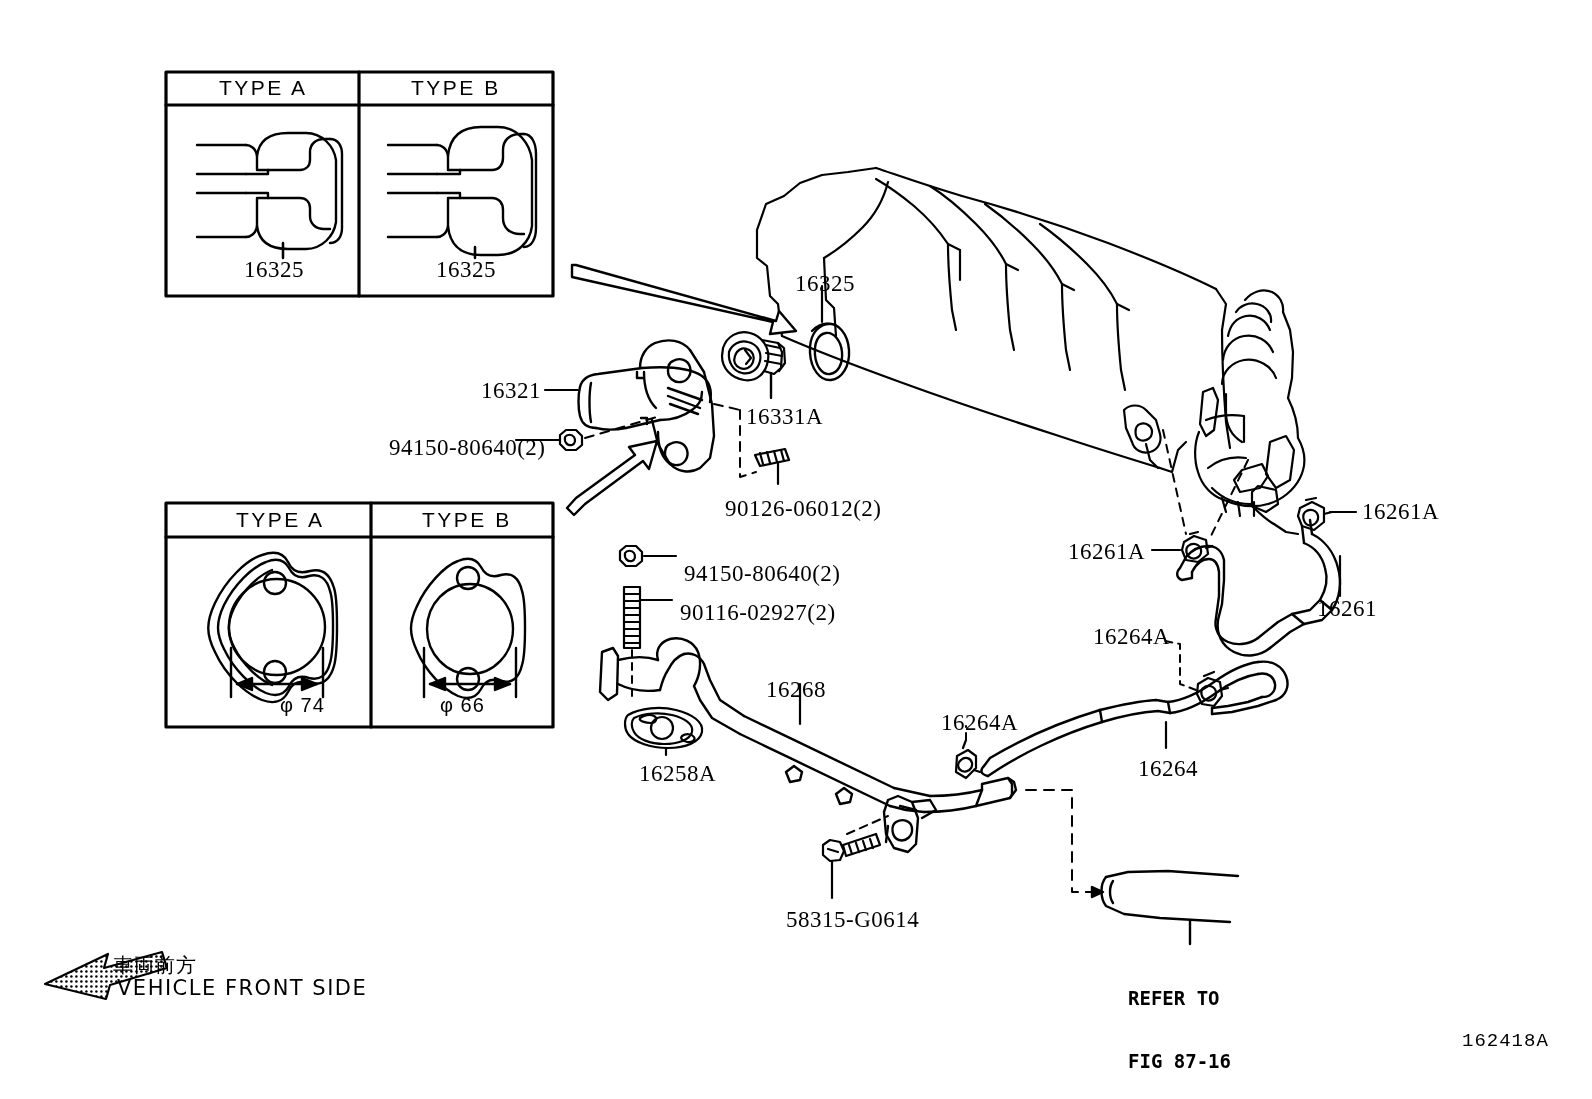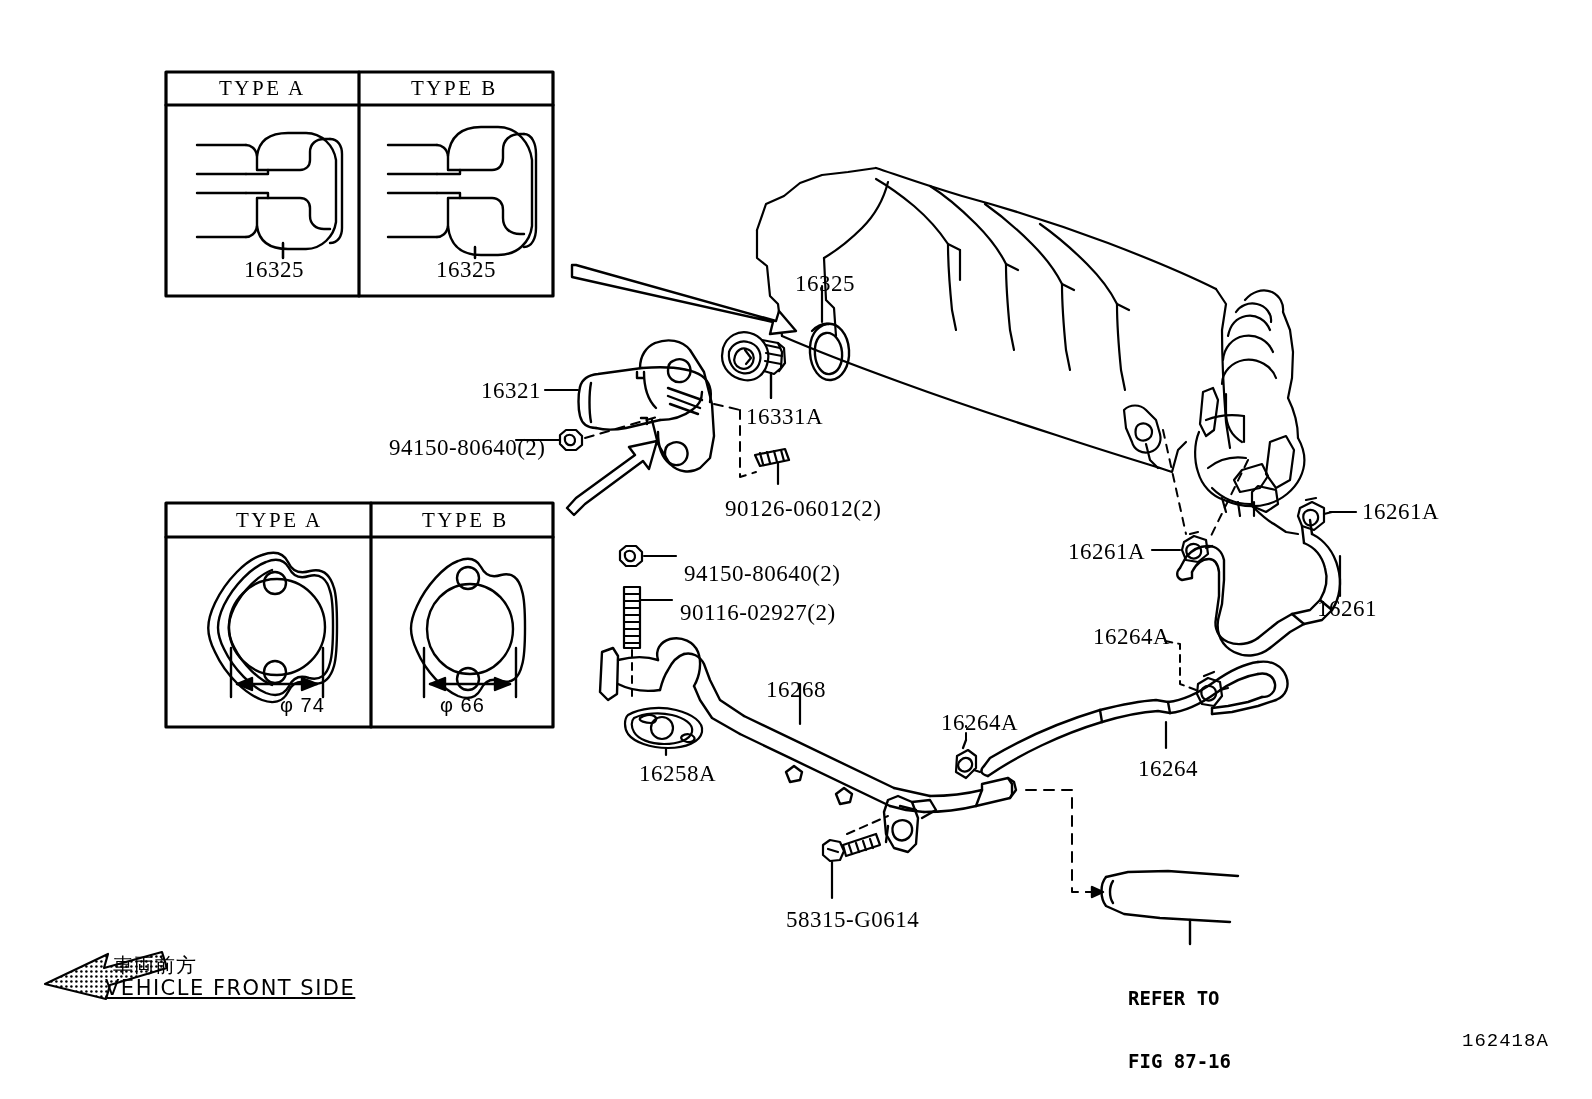"TYPE A" .type-lbl { font-family: Liberation Serif, serif -> Liberation Sans, sans-serif }
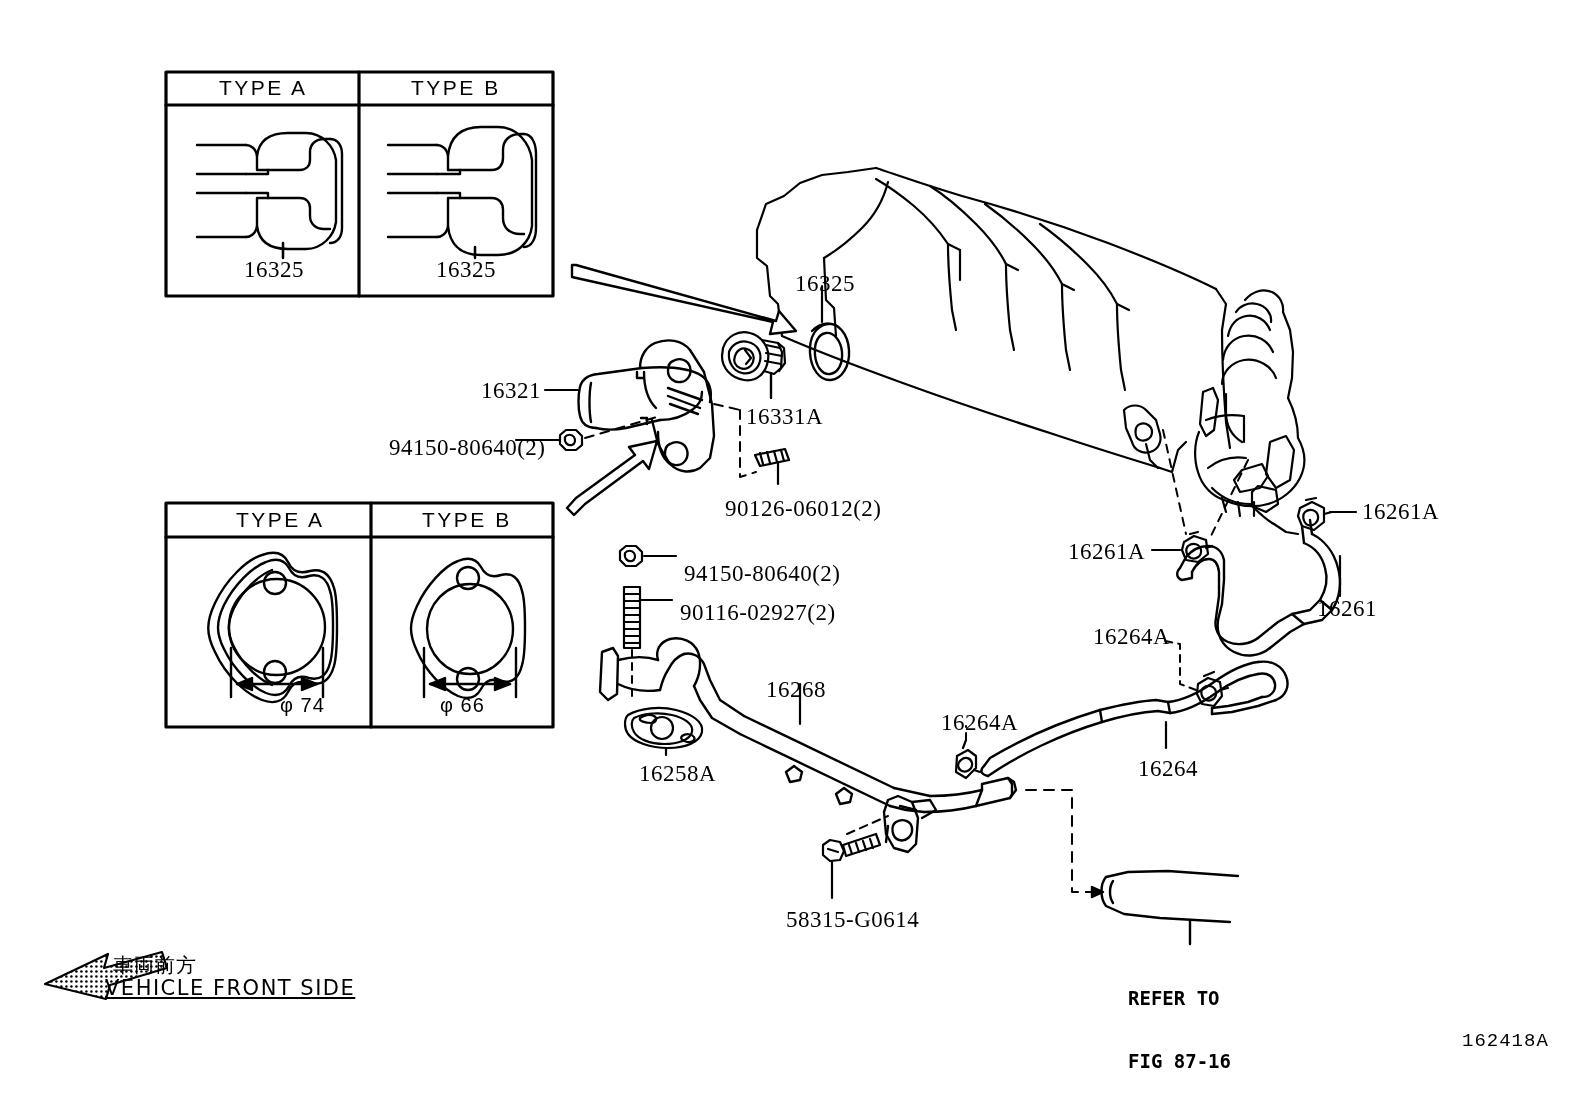"VEHICLE FRONT SIDE" div.front-en { left: 105px -> 117px; text-decoration: underline -> none }
